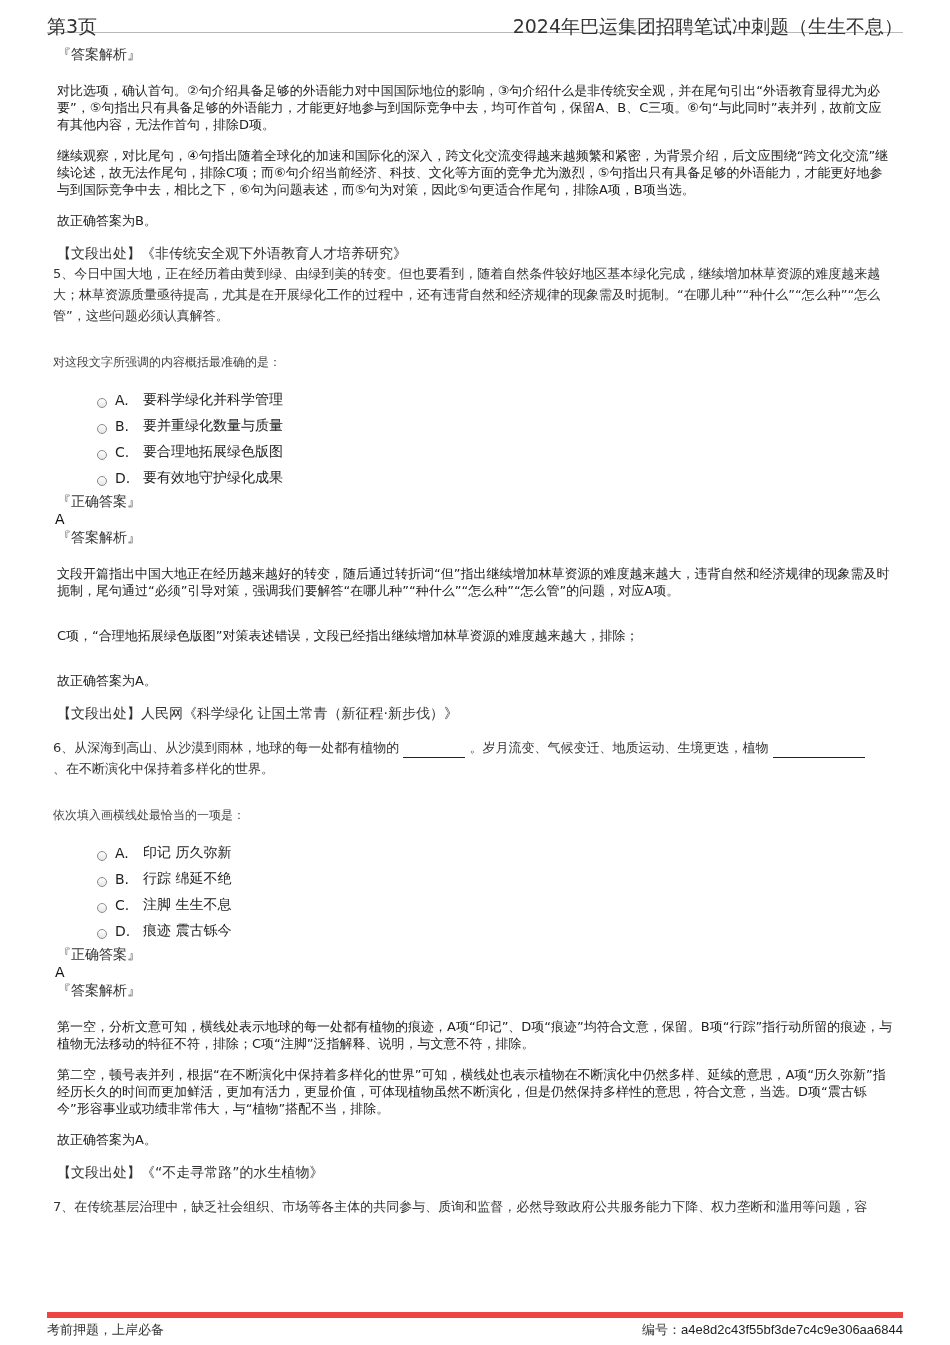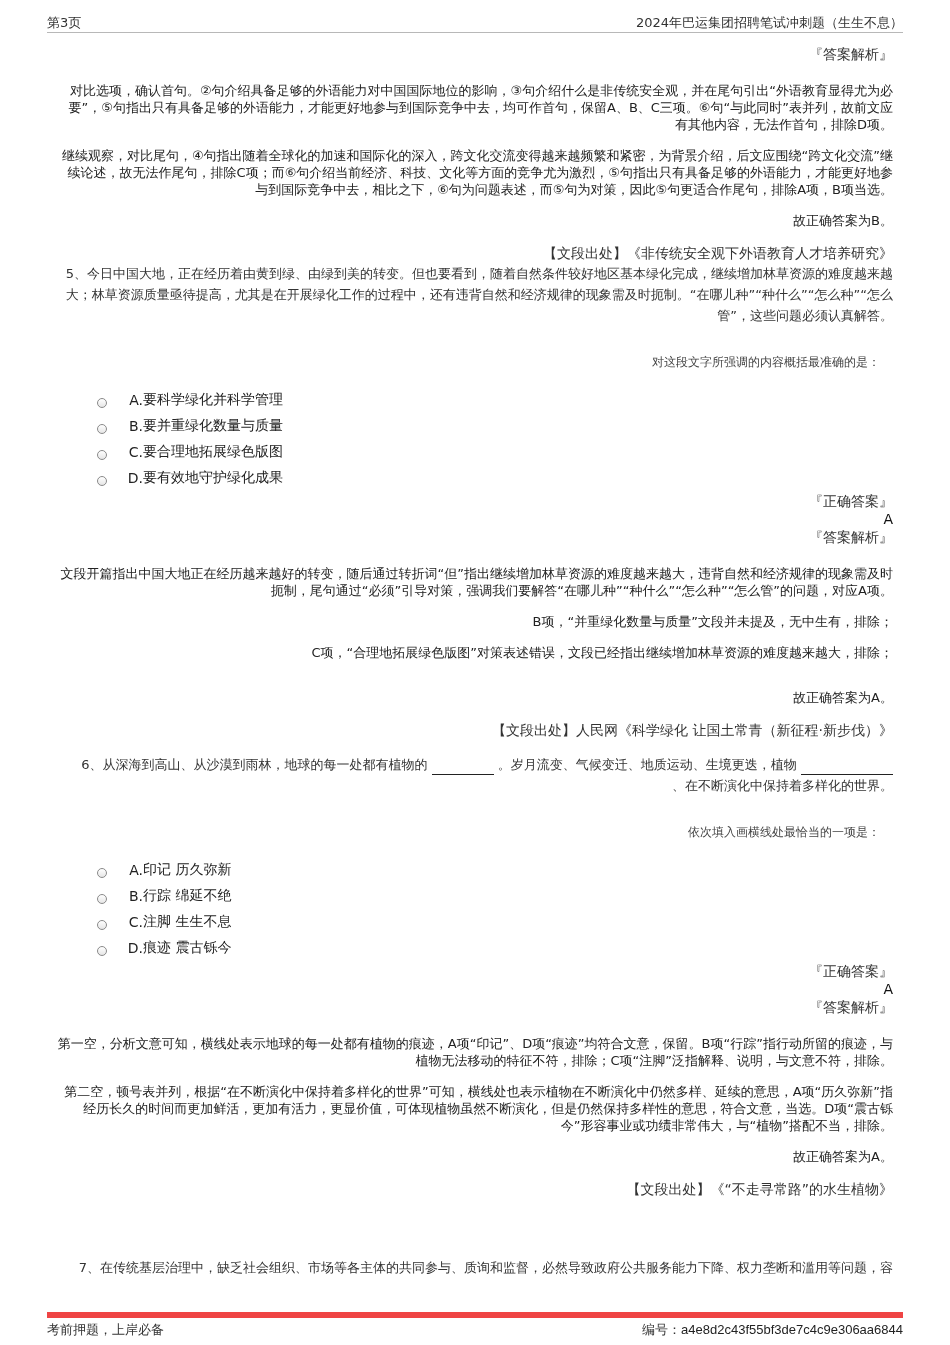"第3页" .page-header { font-size: 13px -> 19px }
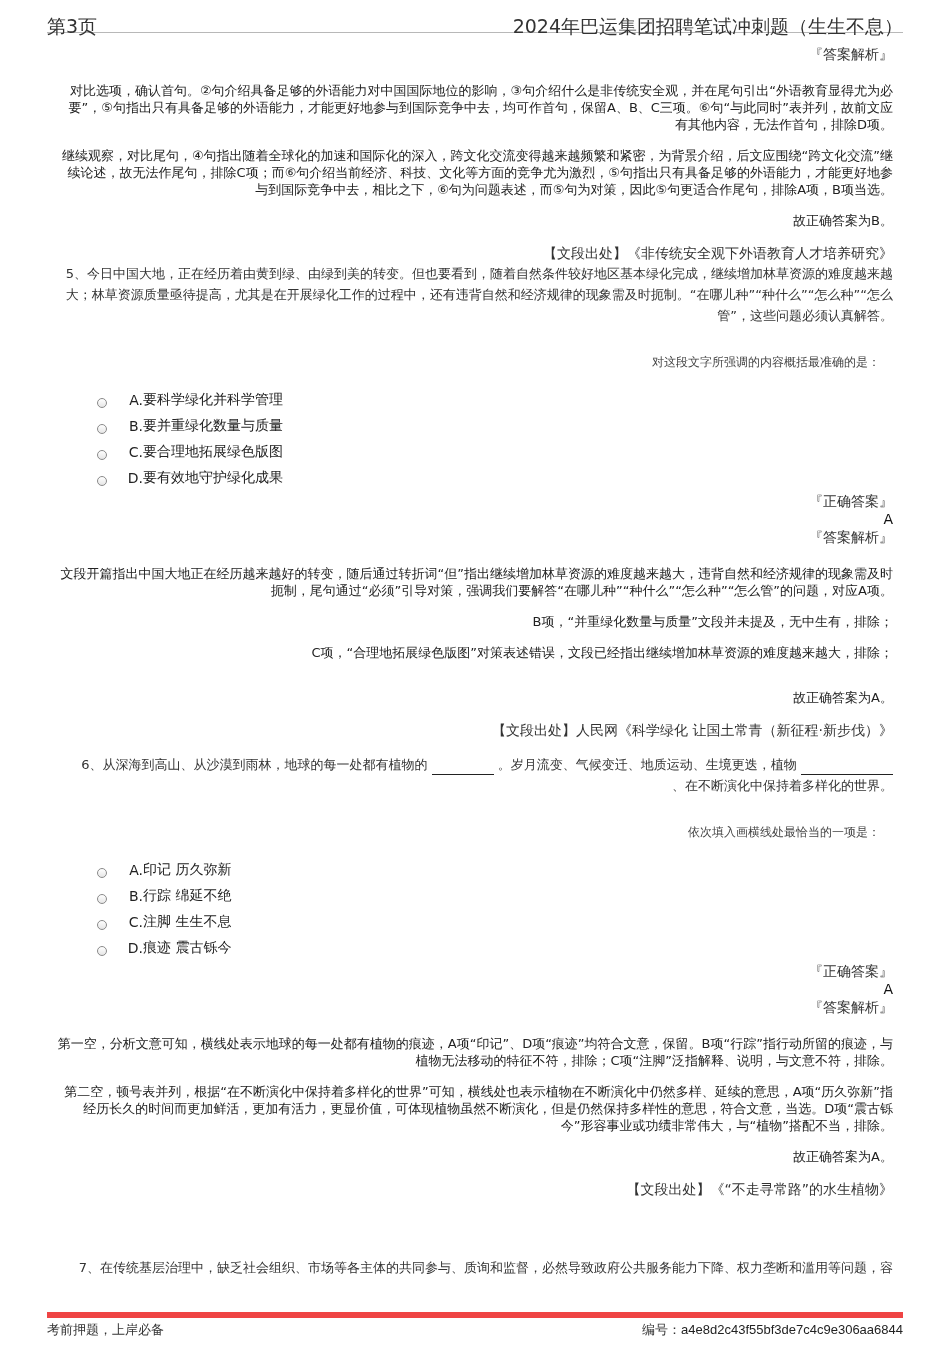"『答案解析』" .content { text-align: right -> none }
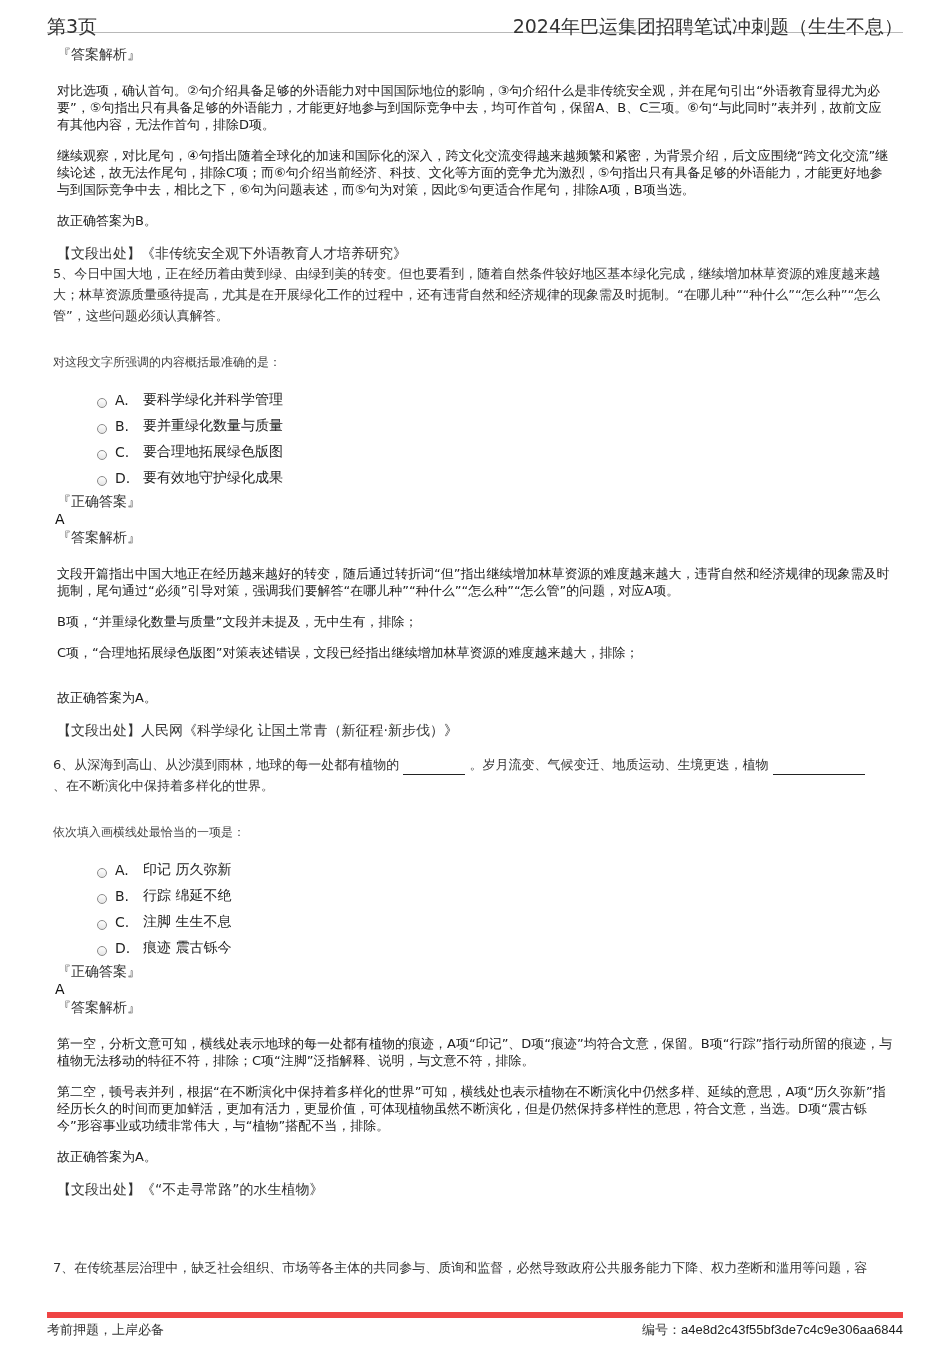"B项，“并重绿化数量与质量”文段并未提及，无中生有，排除；" p.para { html: <p>B项，“并重绿化数量与质量”文段并未提及，无中生有，排除；</p> -> none }
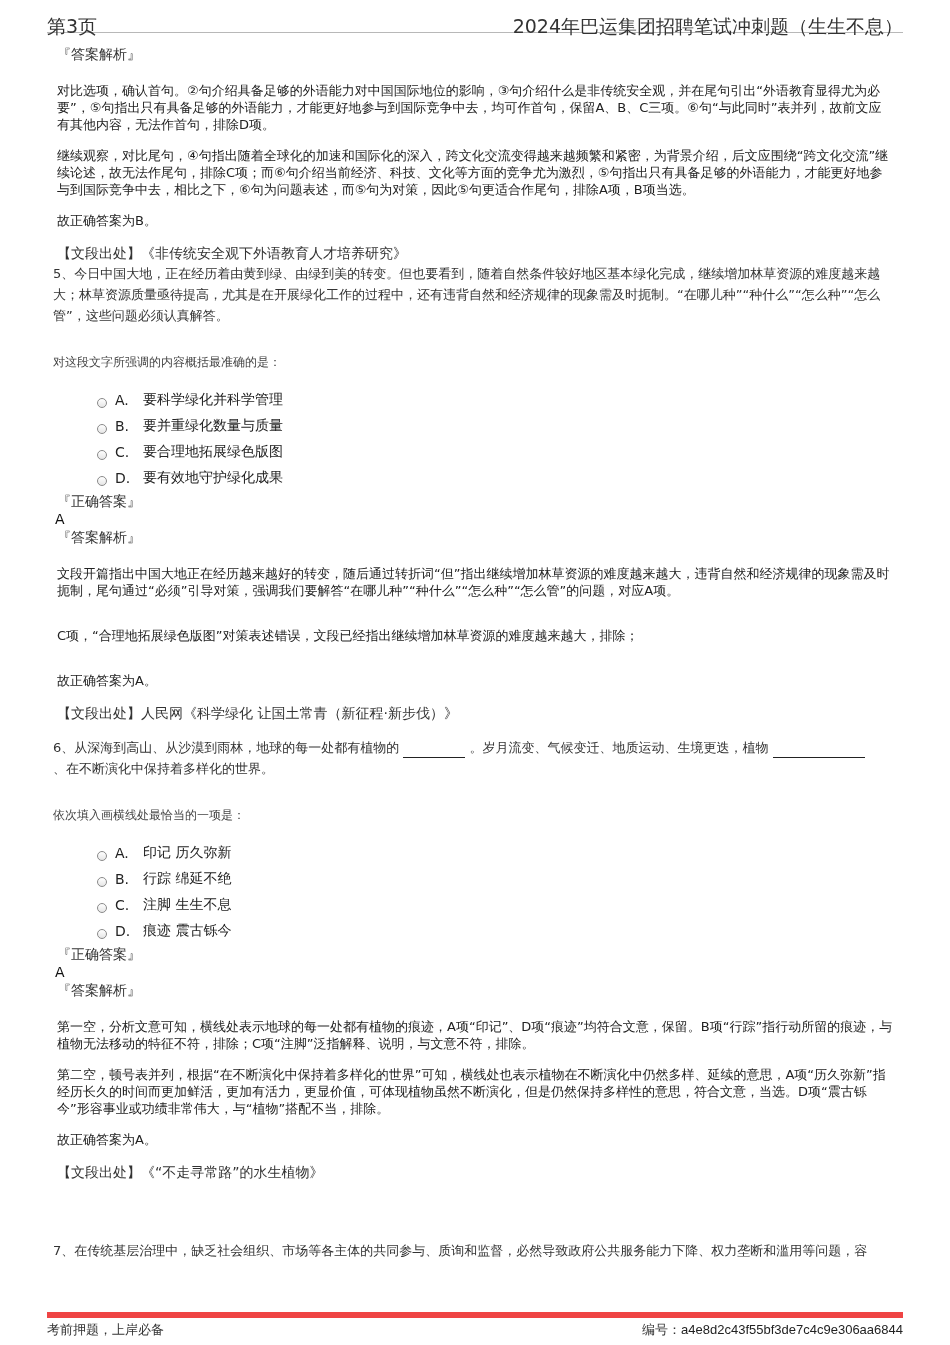"7、在传统基层治理中，缺乏社会组织、市场等各主体的共同参与、质询和监督，必然导致" p.q { margin-top: 44px -> none }
